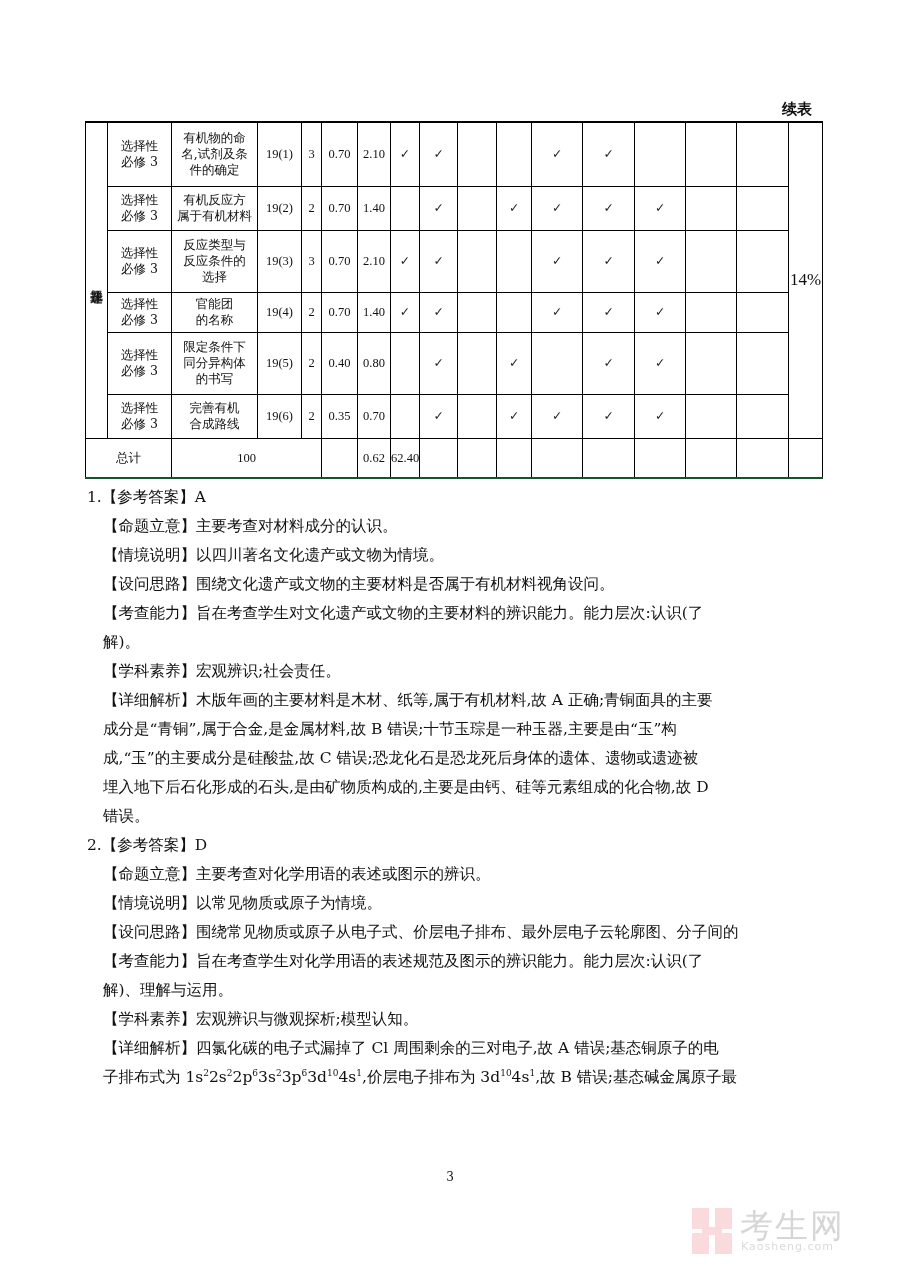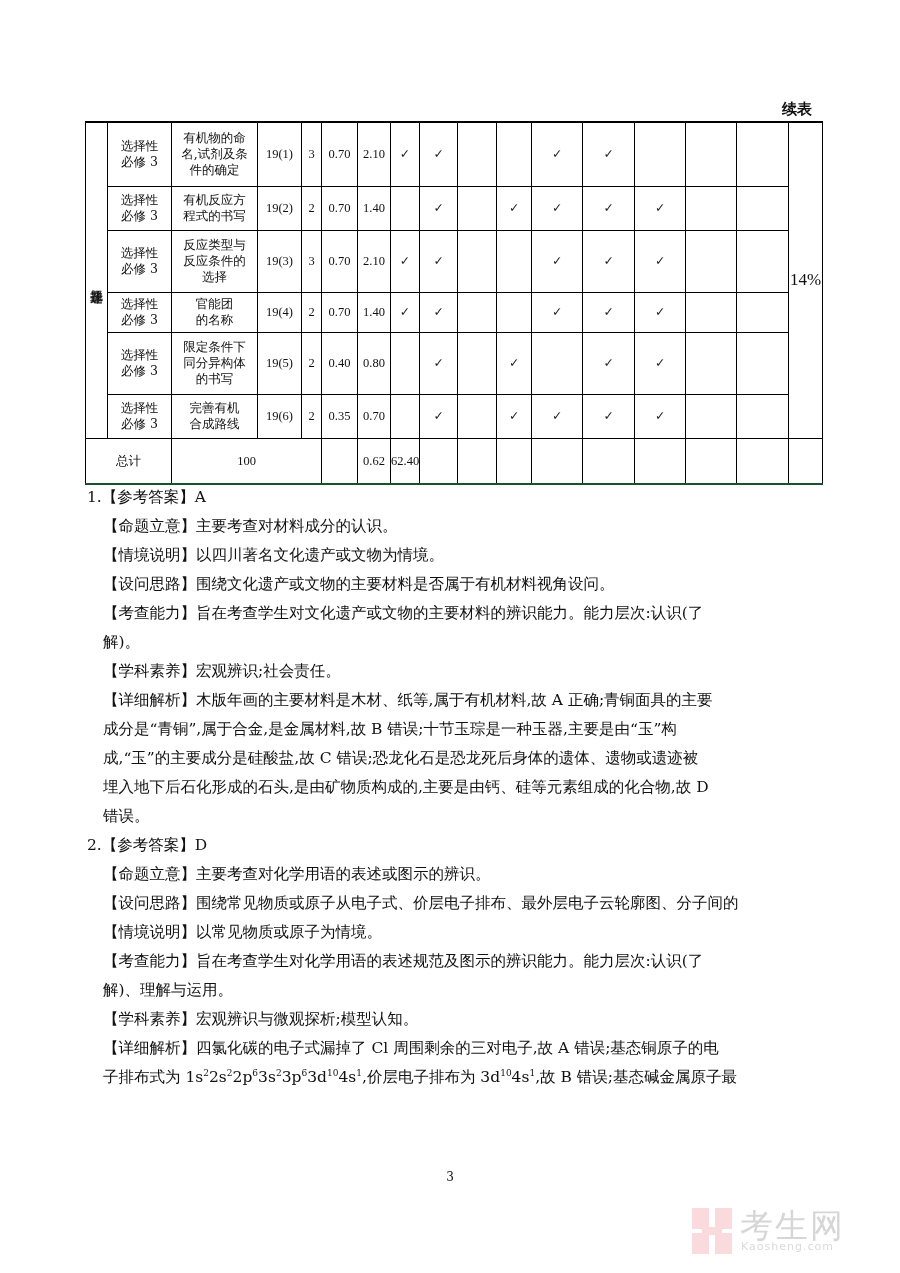"程式的书写" div { text: 程式的书写 -> 属于有机材料 }
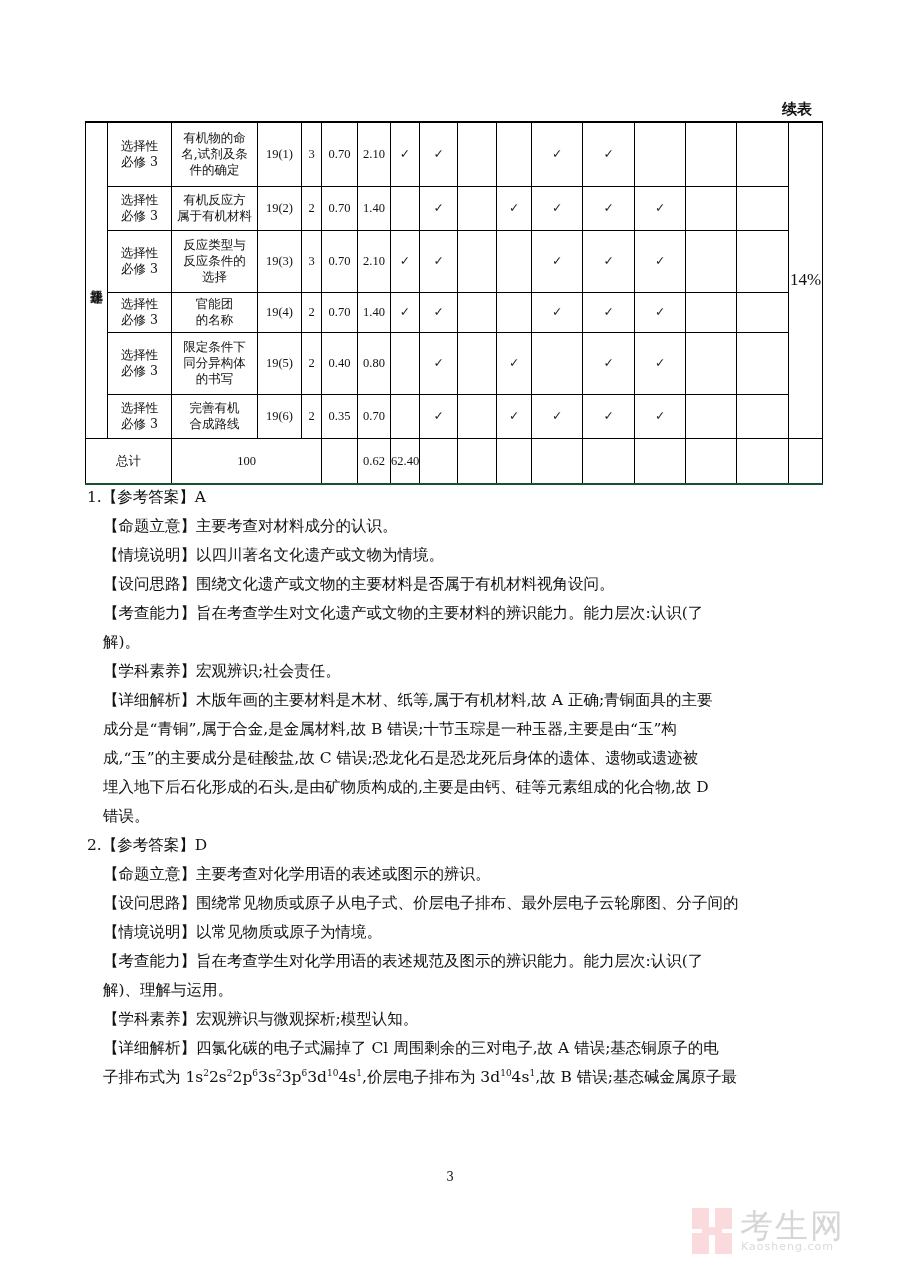"总计" tr { height: 46px -> 40px }
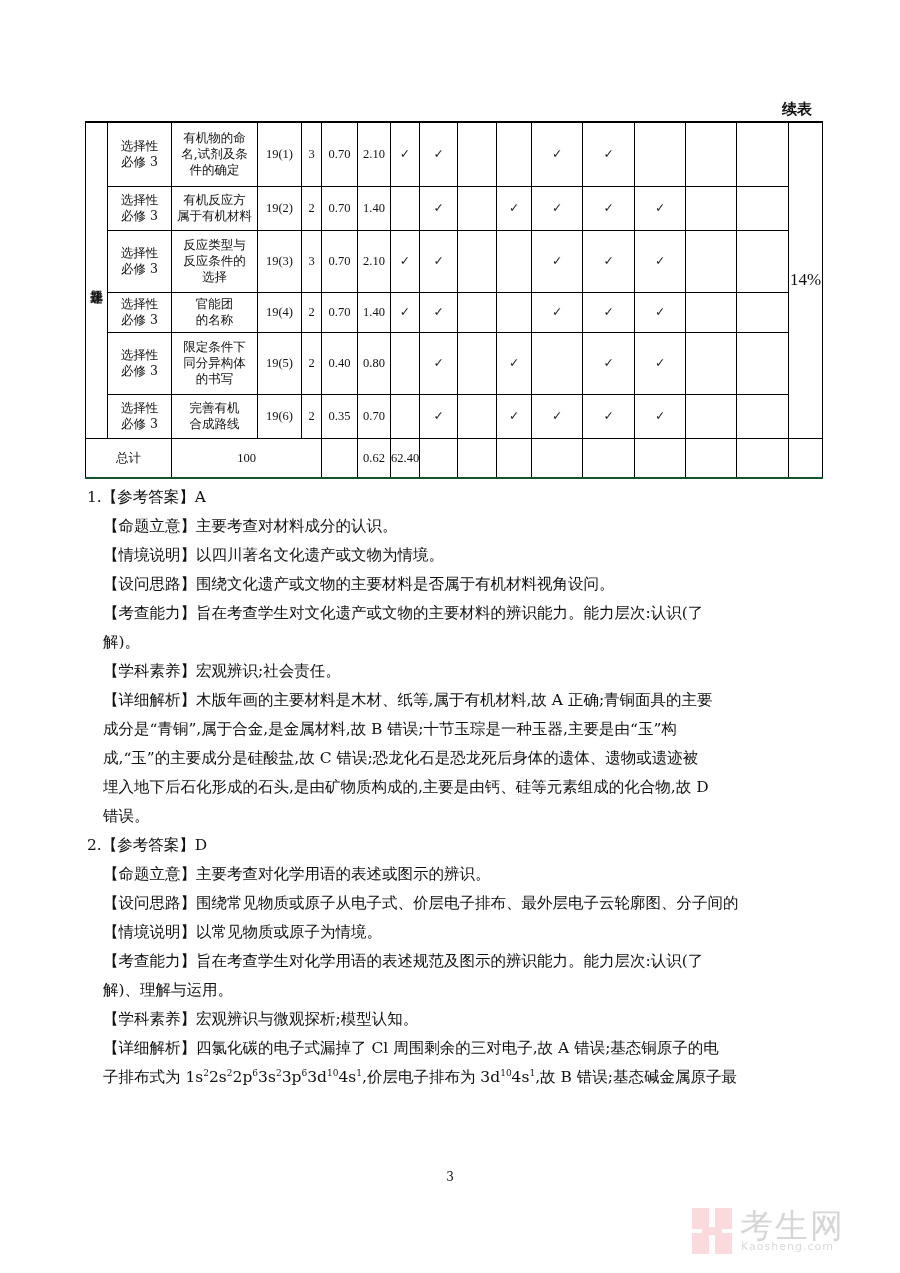"【设问思路】围绕常见物质或原子从电子式、价层电子排布、最外层电子云轮廓图、分子间" div.line { order: before "【情境说明】以常见物质或原子为情境。" -> after "【情境说明】以常见物质或原子为情境。" }
